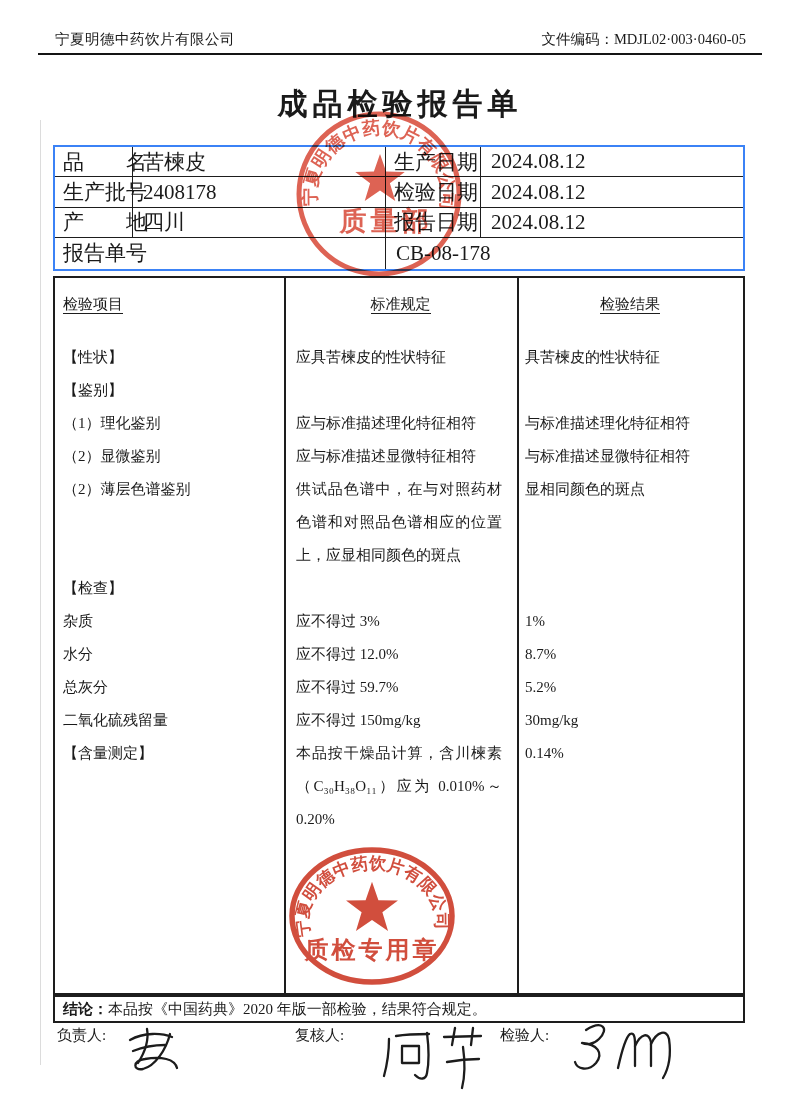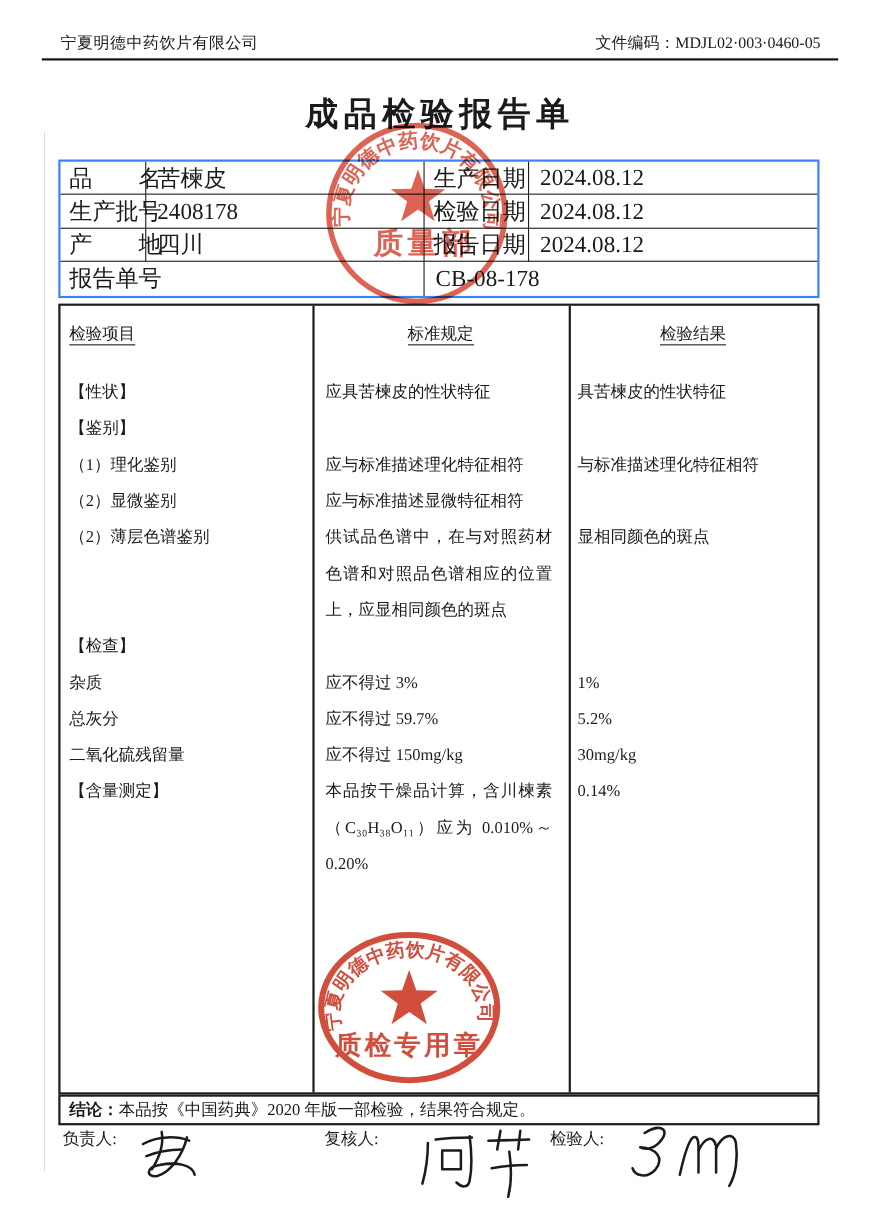"与标准描述显微特征相符" div.res { html: none -> <div>与标准描述显微特征相符</div> }
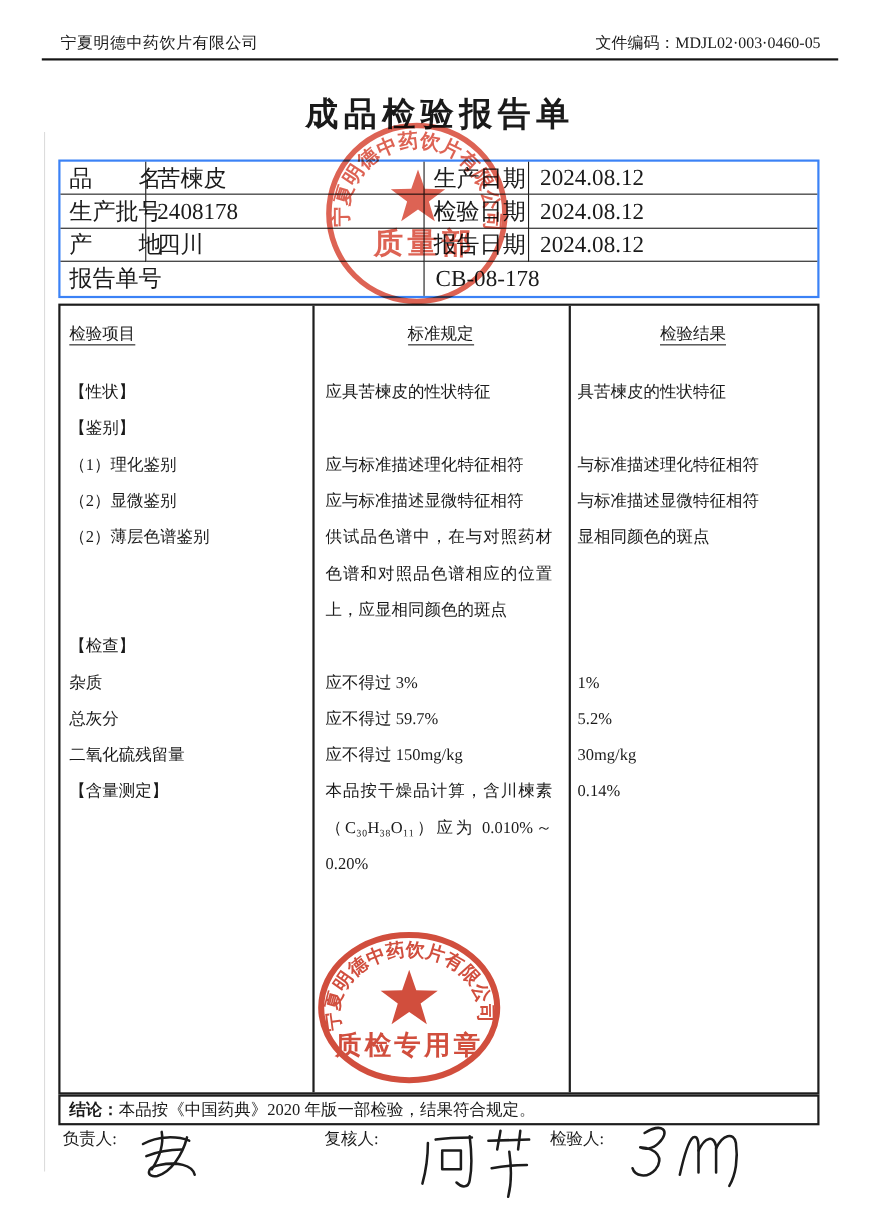"水分" div.rt-row { html: none -> <div> <div>水分</div> <div>应不得过 12.0%</div> <div>8.7%</div> </div> }
